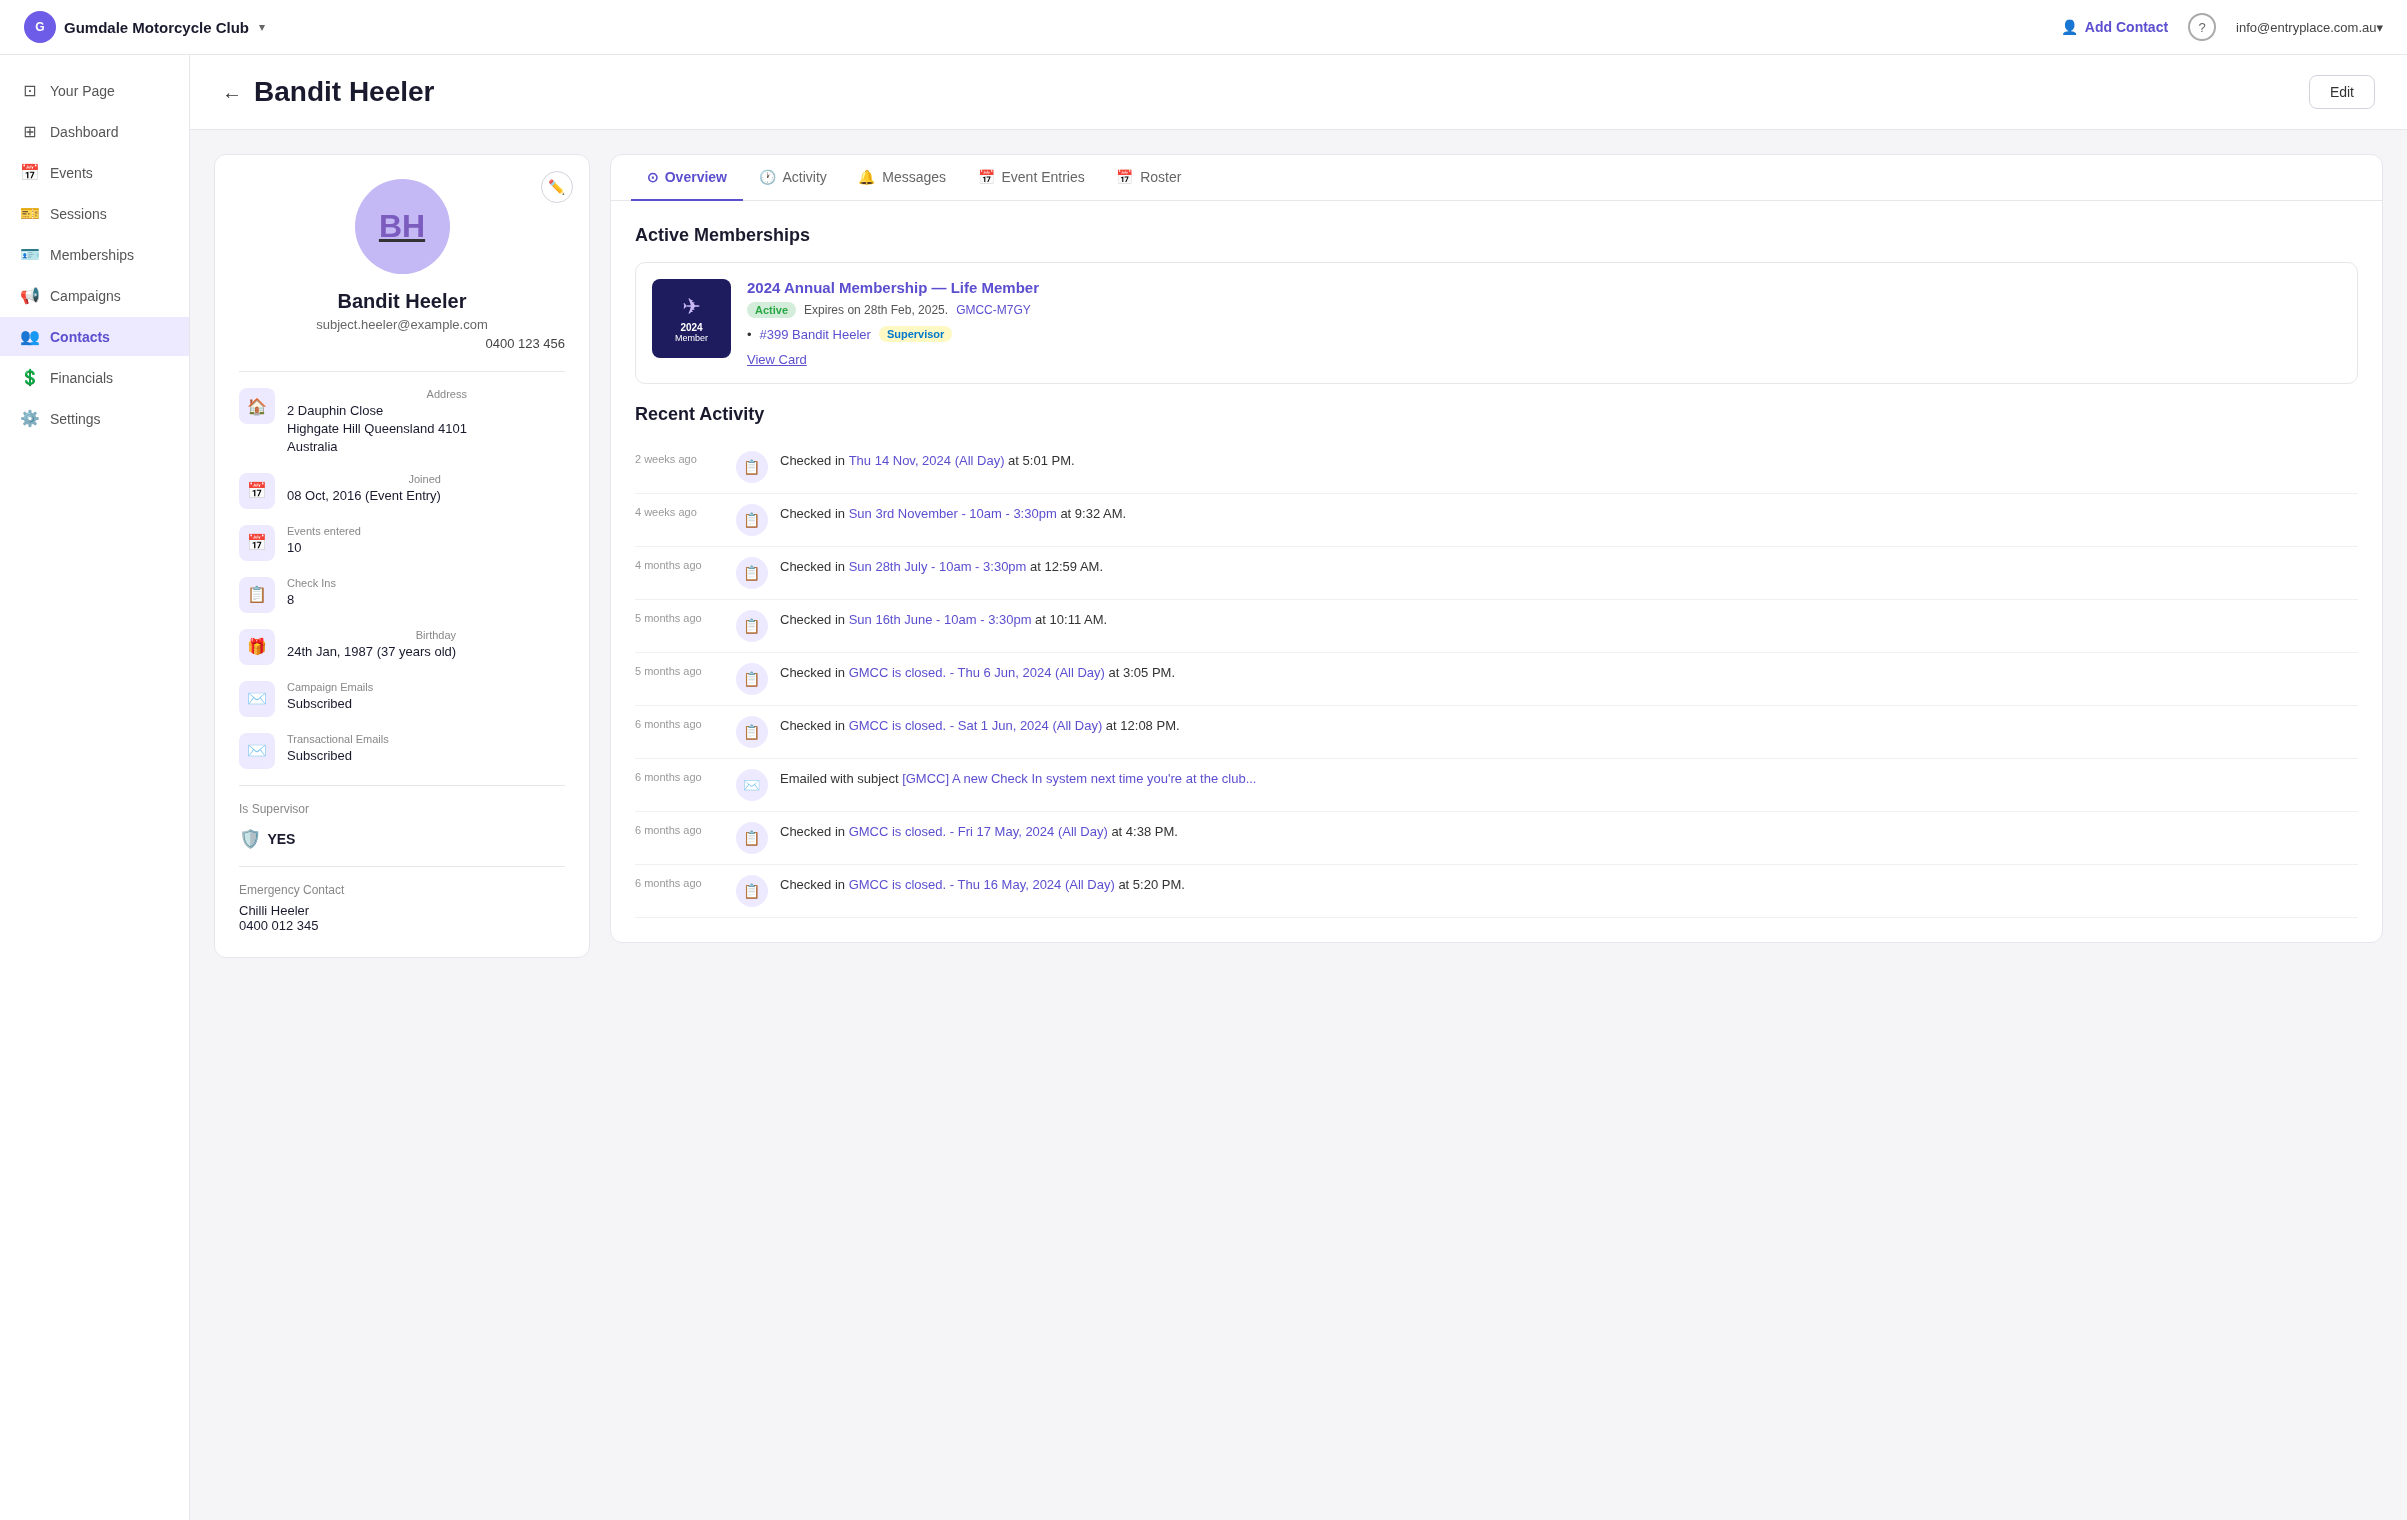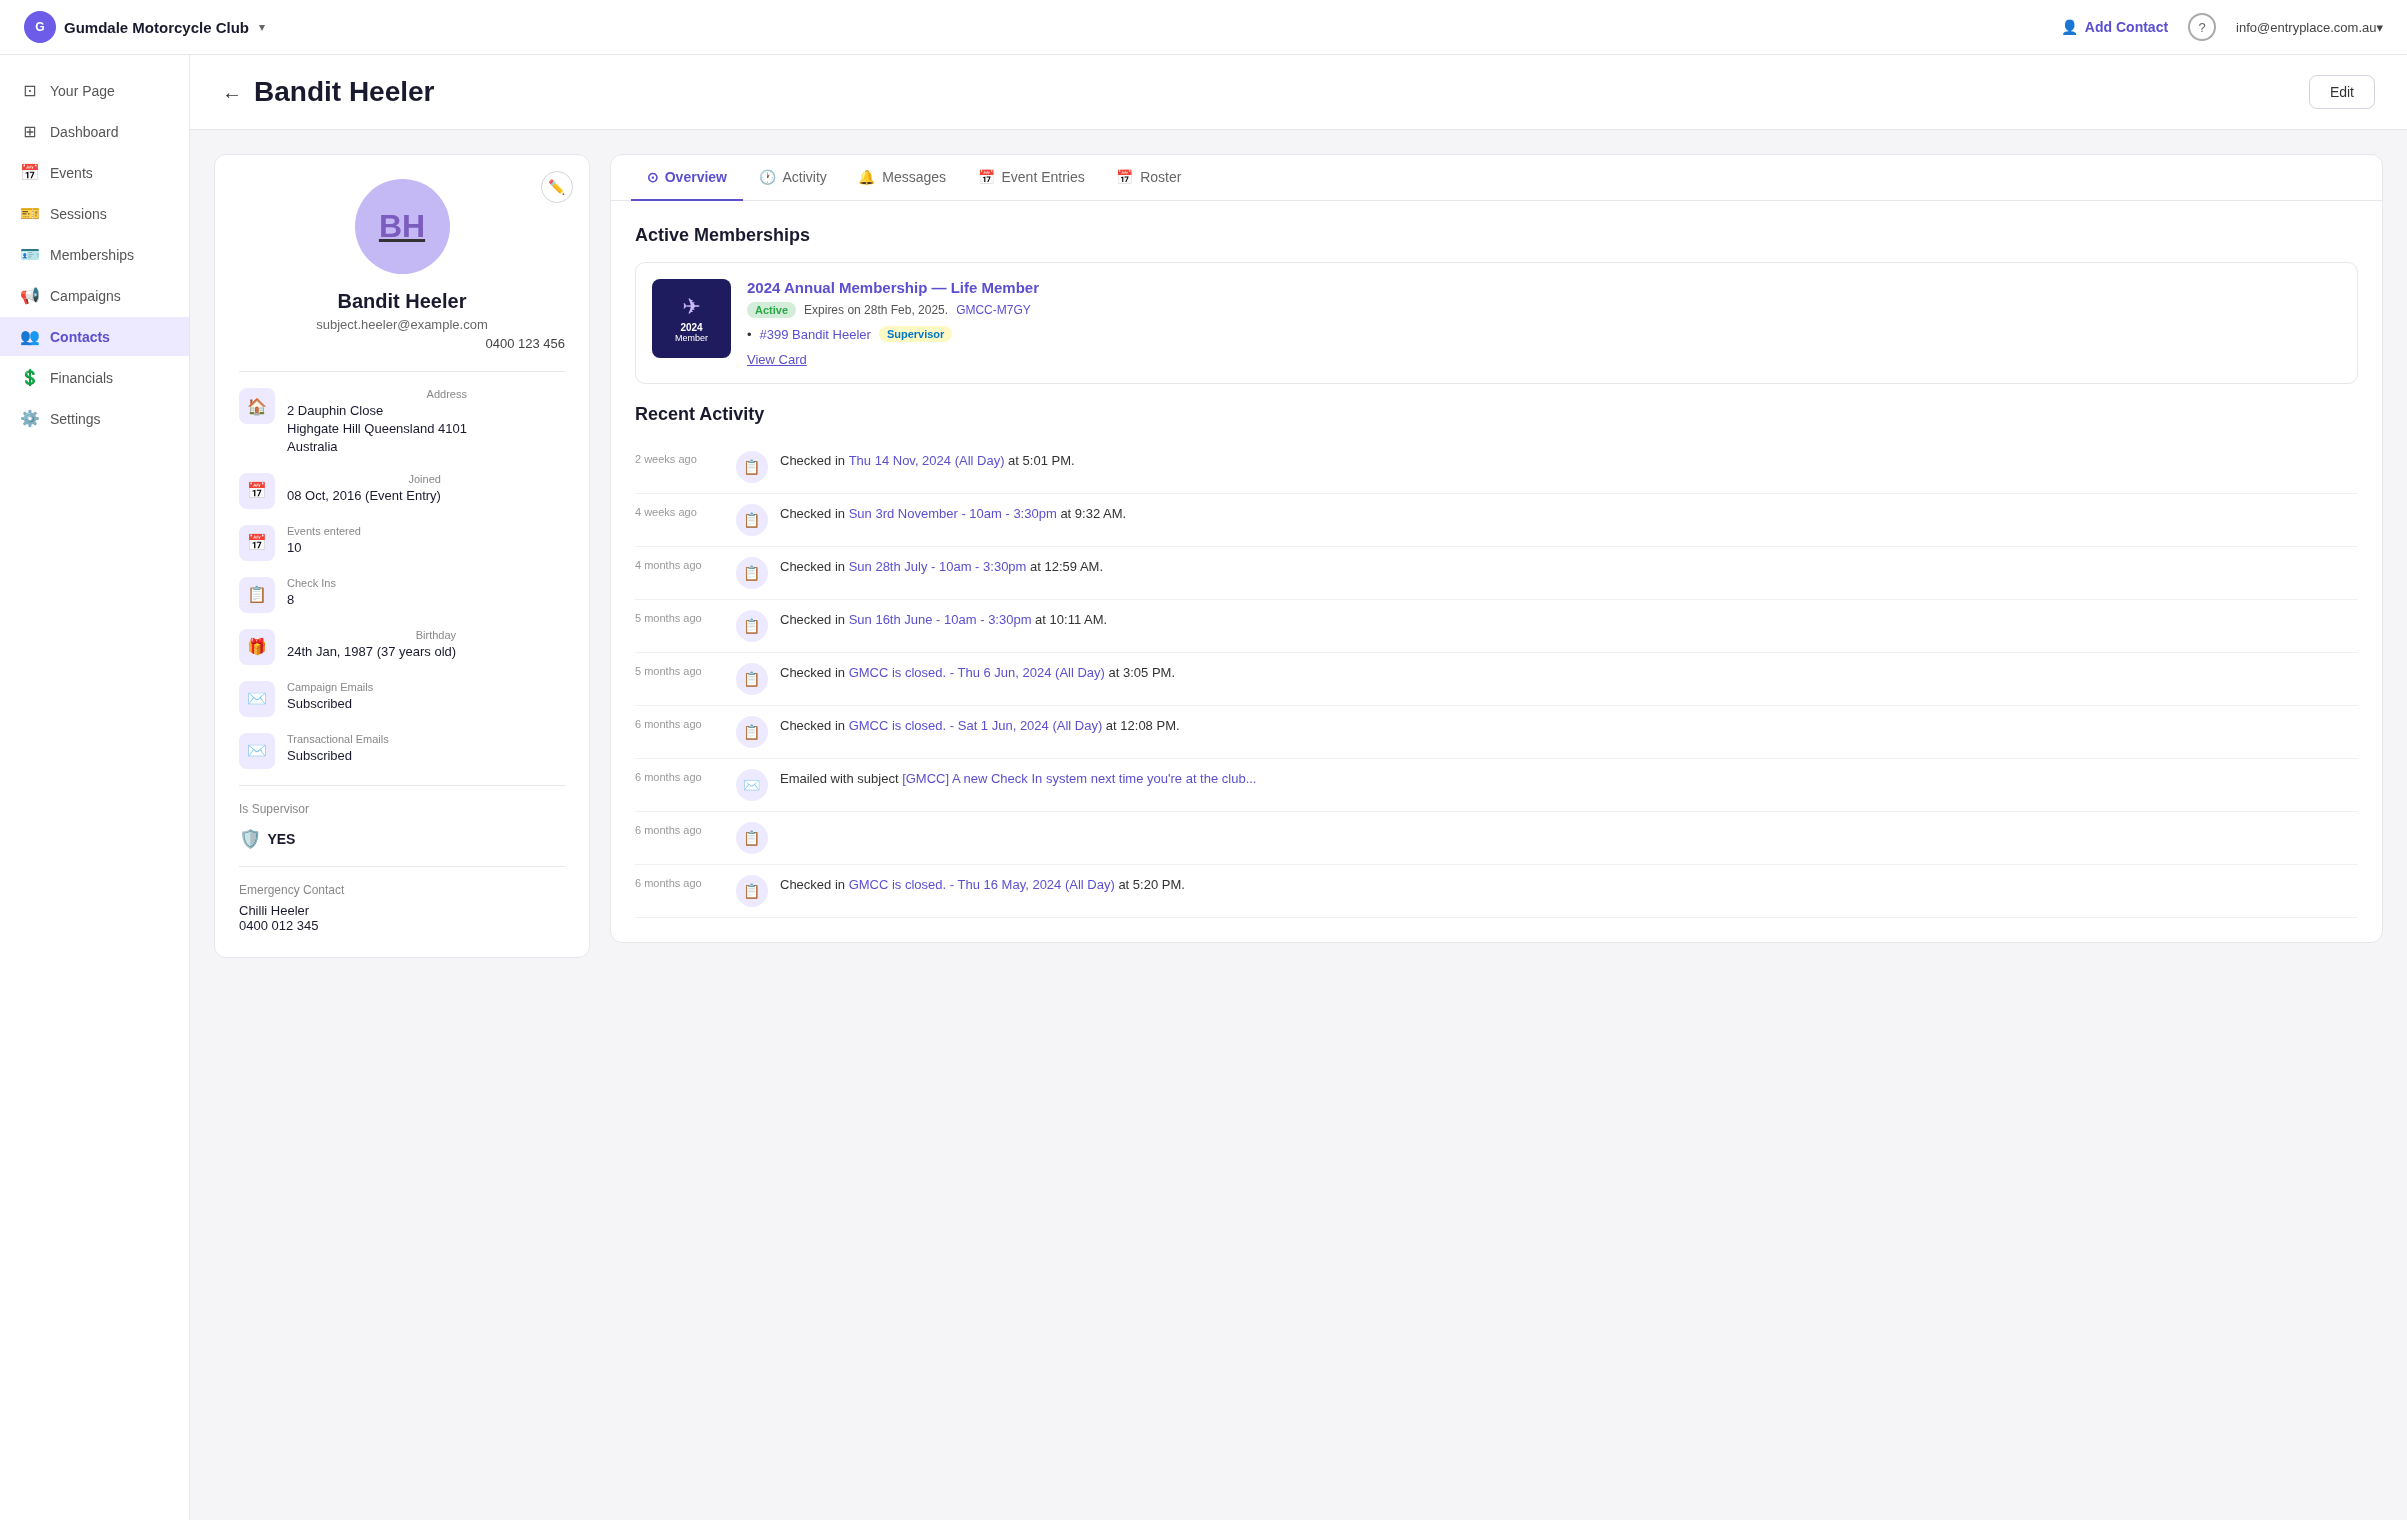"Checked in GMCC is closed. - Fri" div.activity-text { html: none -> <div>Checked in <a>GMCC is closed. - Fri 17 May, 2024 (All Day)</a> at 4:38 PM.</div> }
